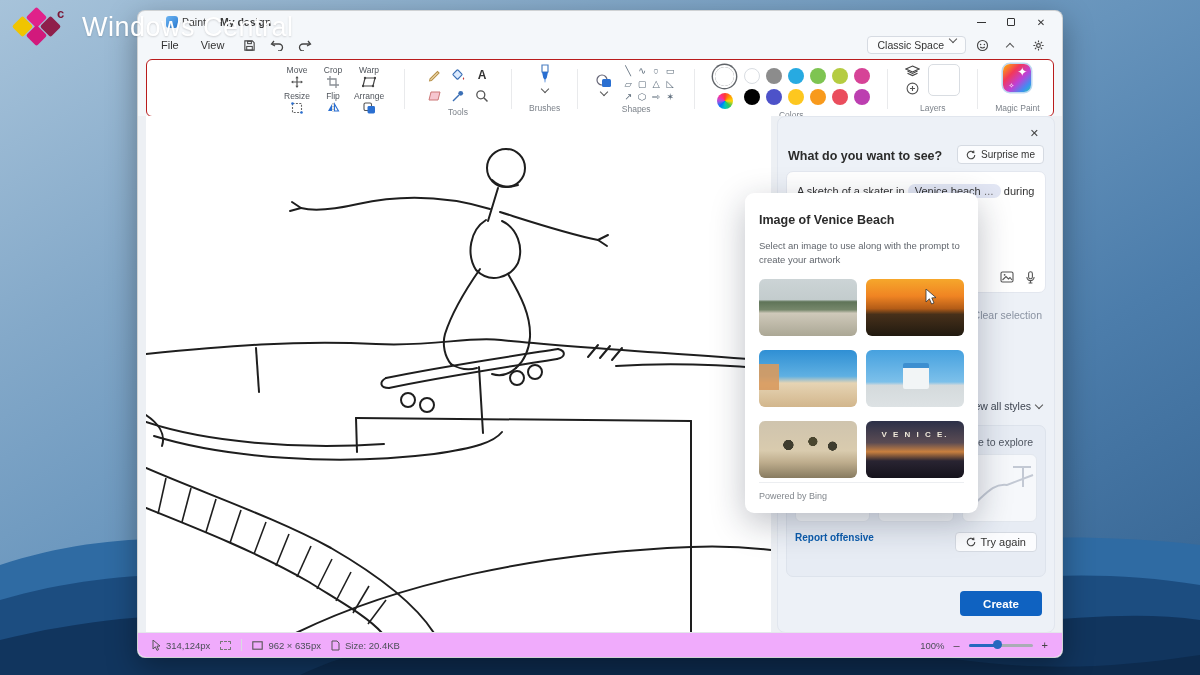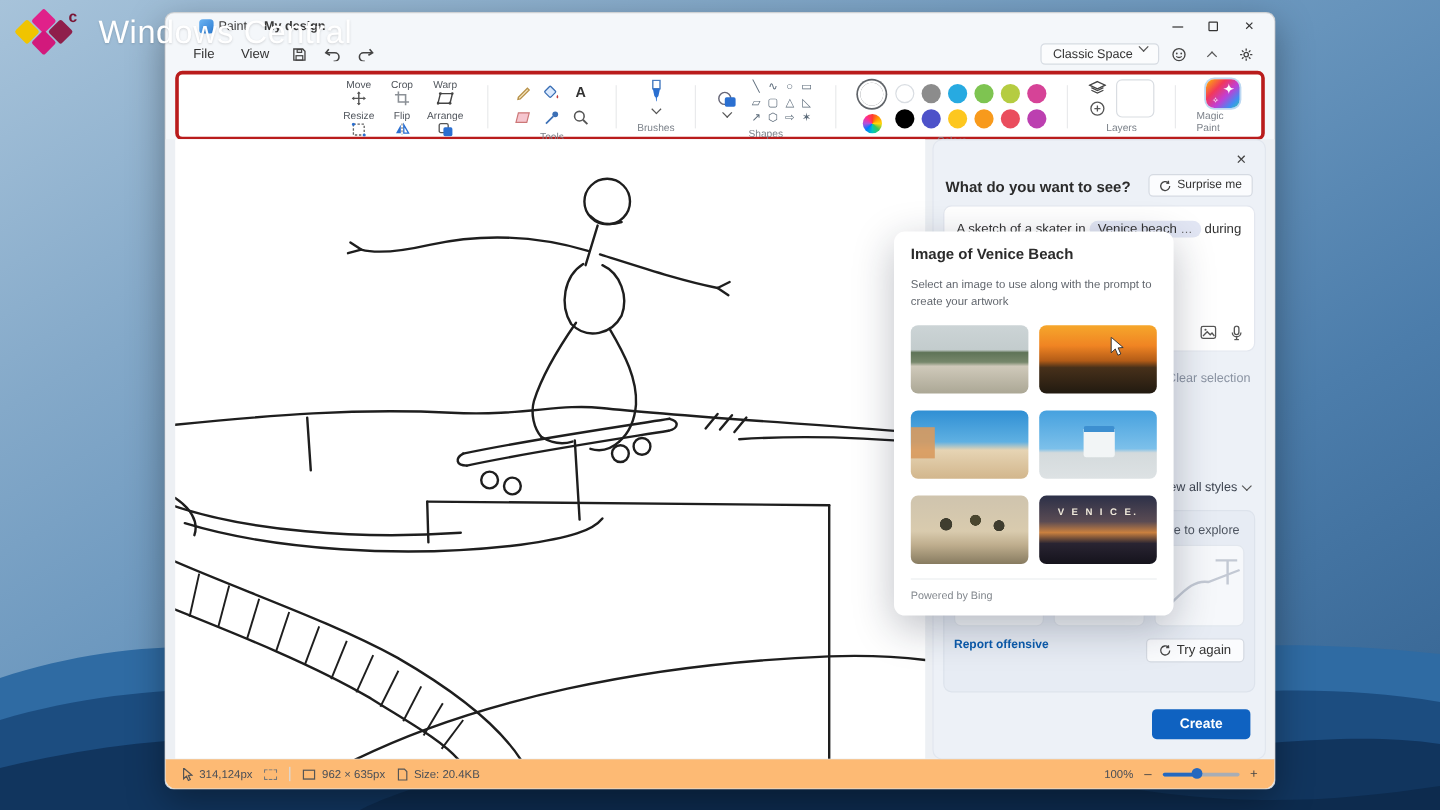"Move" .ribbon { border: 3px solid #b91c1c -> 1px solid #b91c1c }
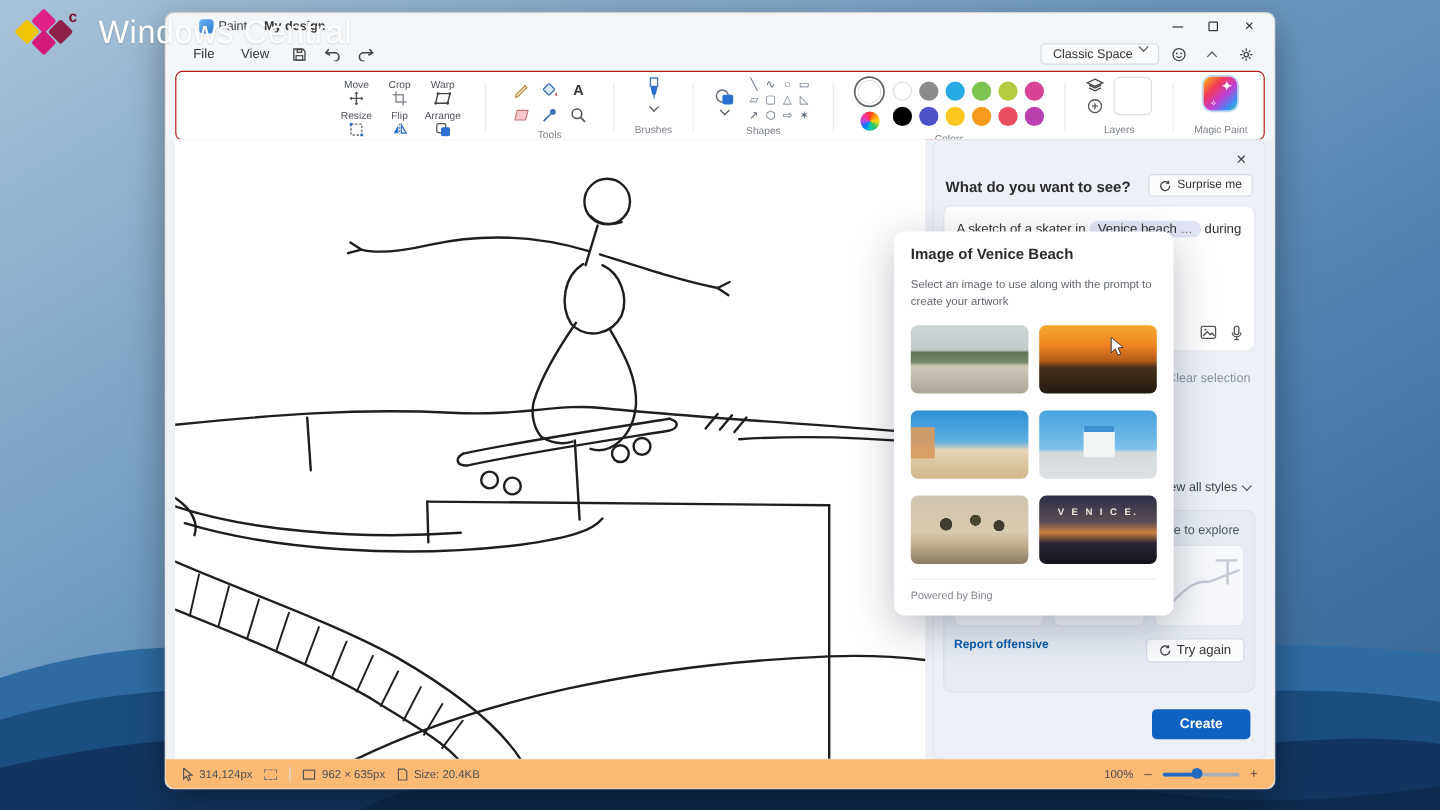"Image of Venice Beach" .popup { padding: 8px 14px -> 16px 14px }
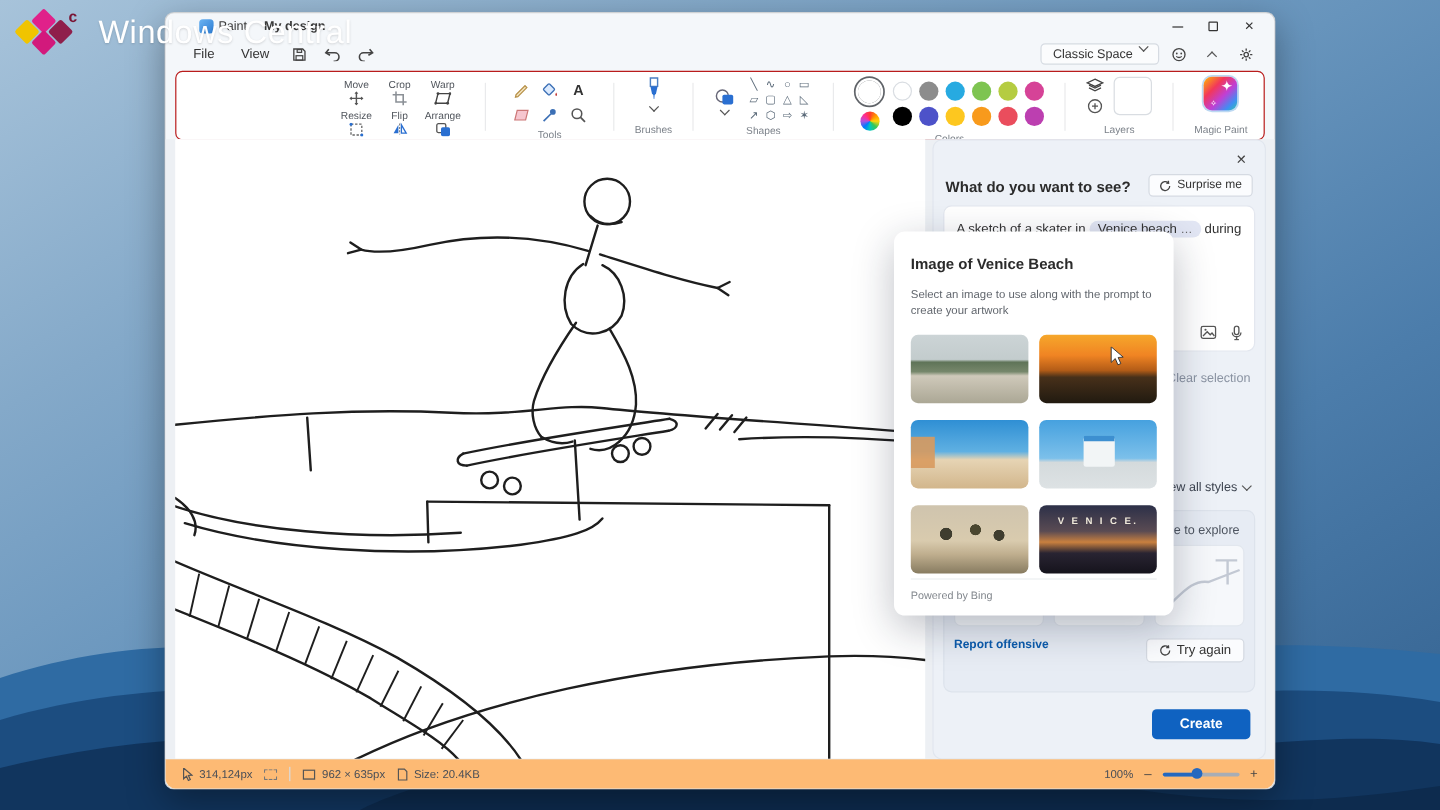"314,124px" .statusbar { background: #fdba74 -> #f0abfc }
